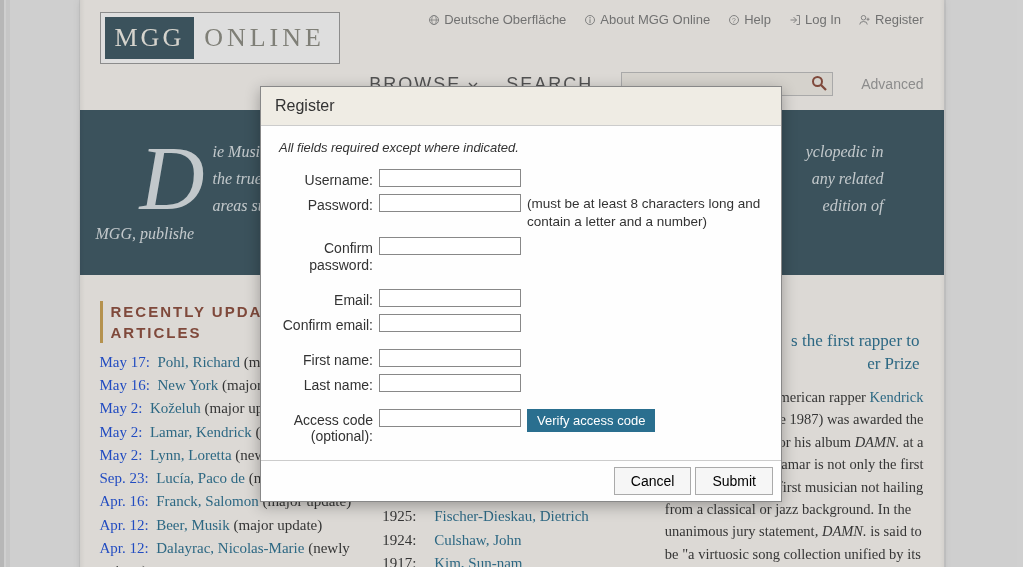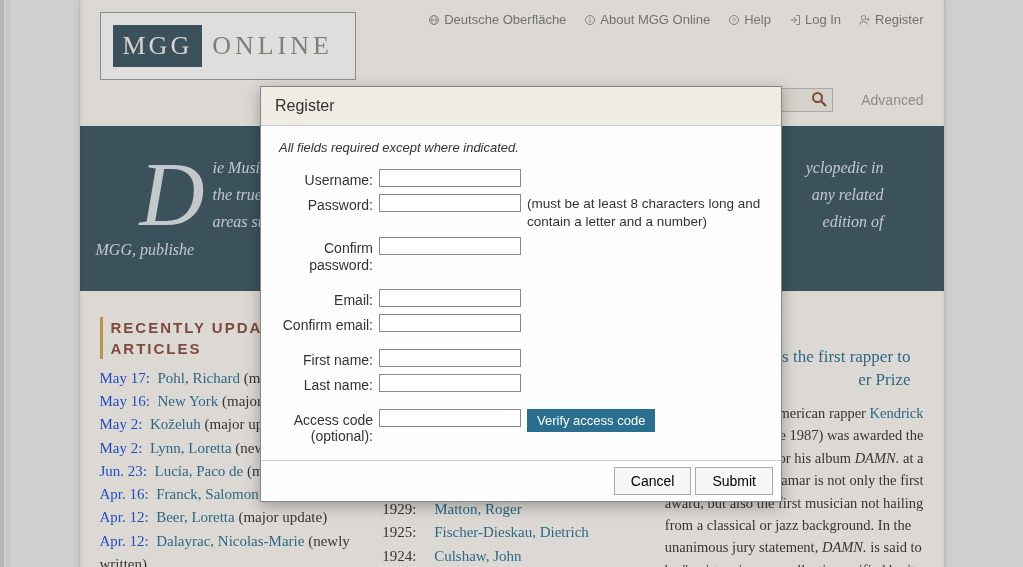"MGG" .logo { padding: 12px -> 4px }
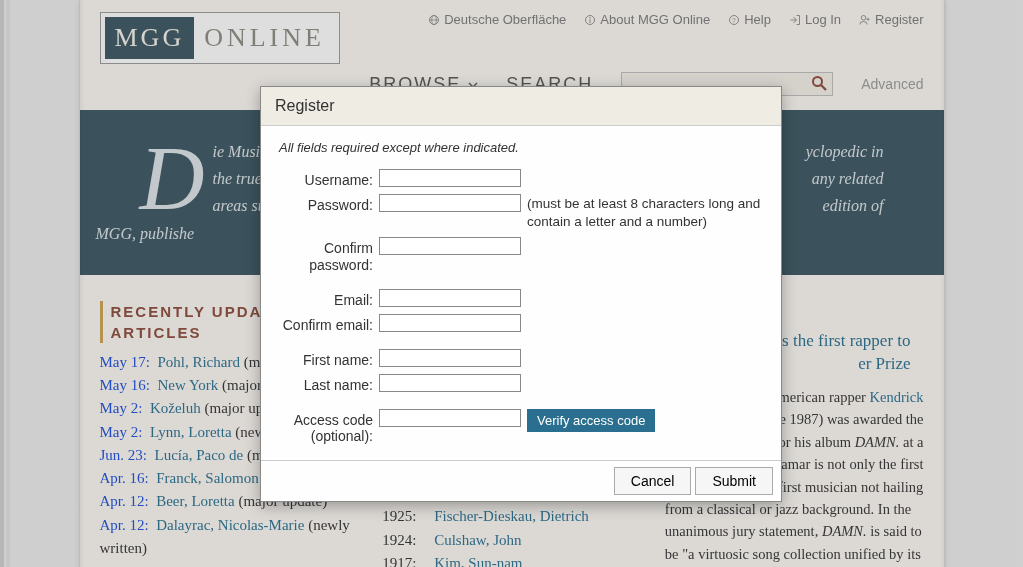"s the first rapper to" .news-title { margin: 0 13px 10px 0 -> 0 4px 10px 0 }
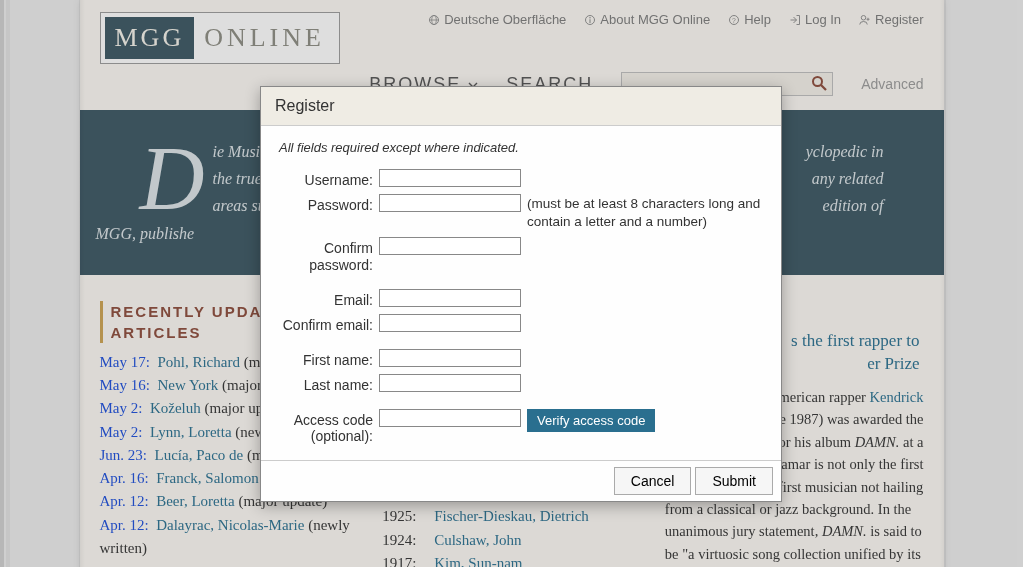"May 2: Lamar, Kendrick (" div.item-line { html: none -> <div><span>May 2:</span>&nbsp; <a>Lamar, Kendrick</a> <span>(</span></div> }
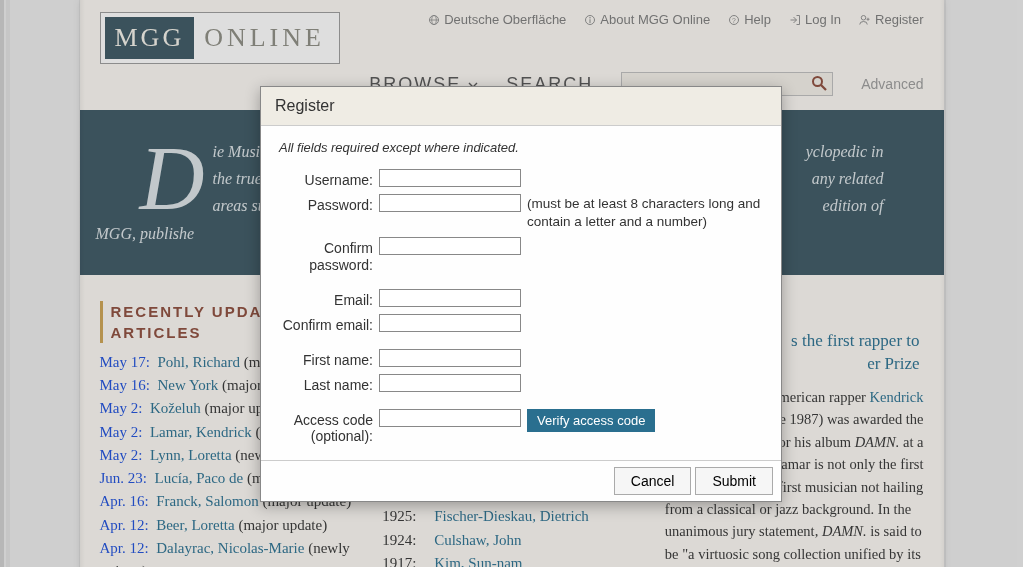"Jun. 23:" span.date { text: Jun -> Sep }
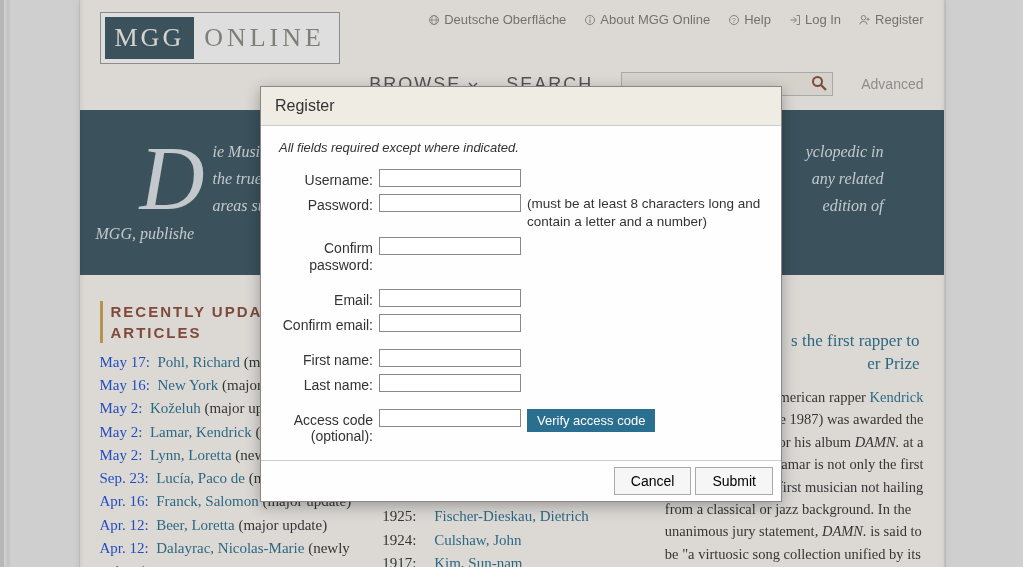"Beer, Loretta" a { text: Loretta -> Musik }
